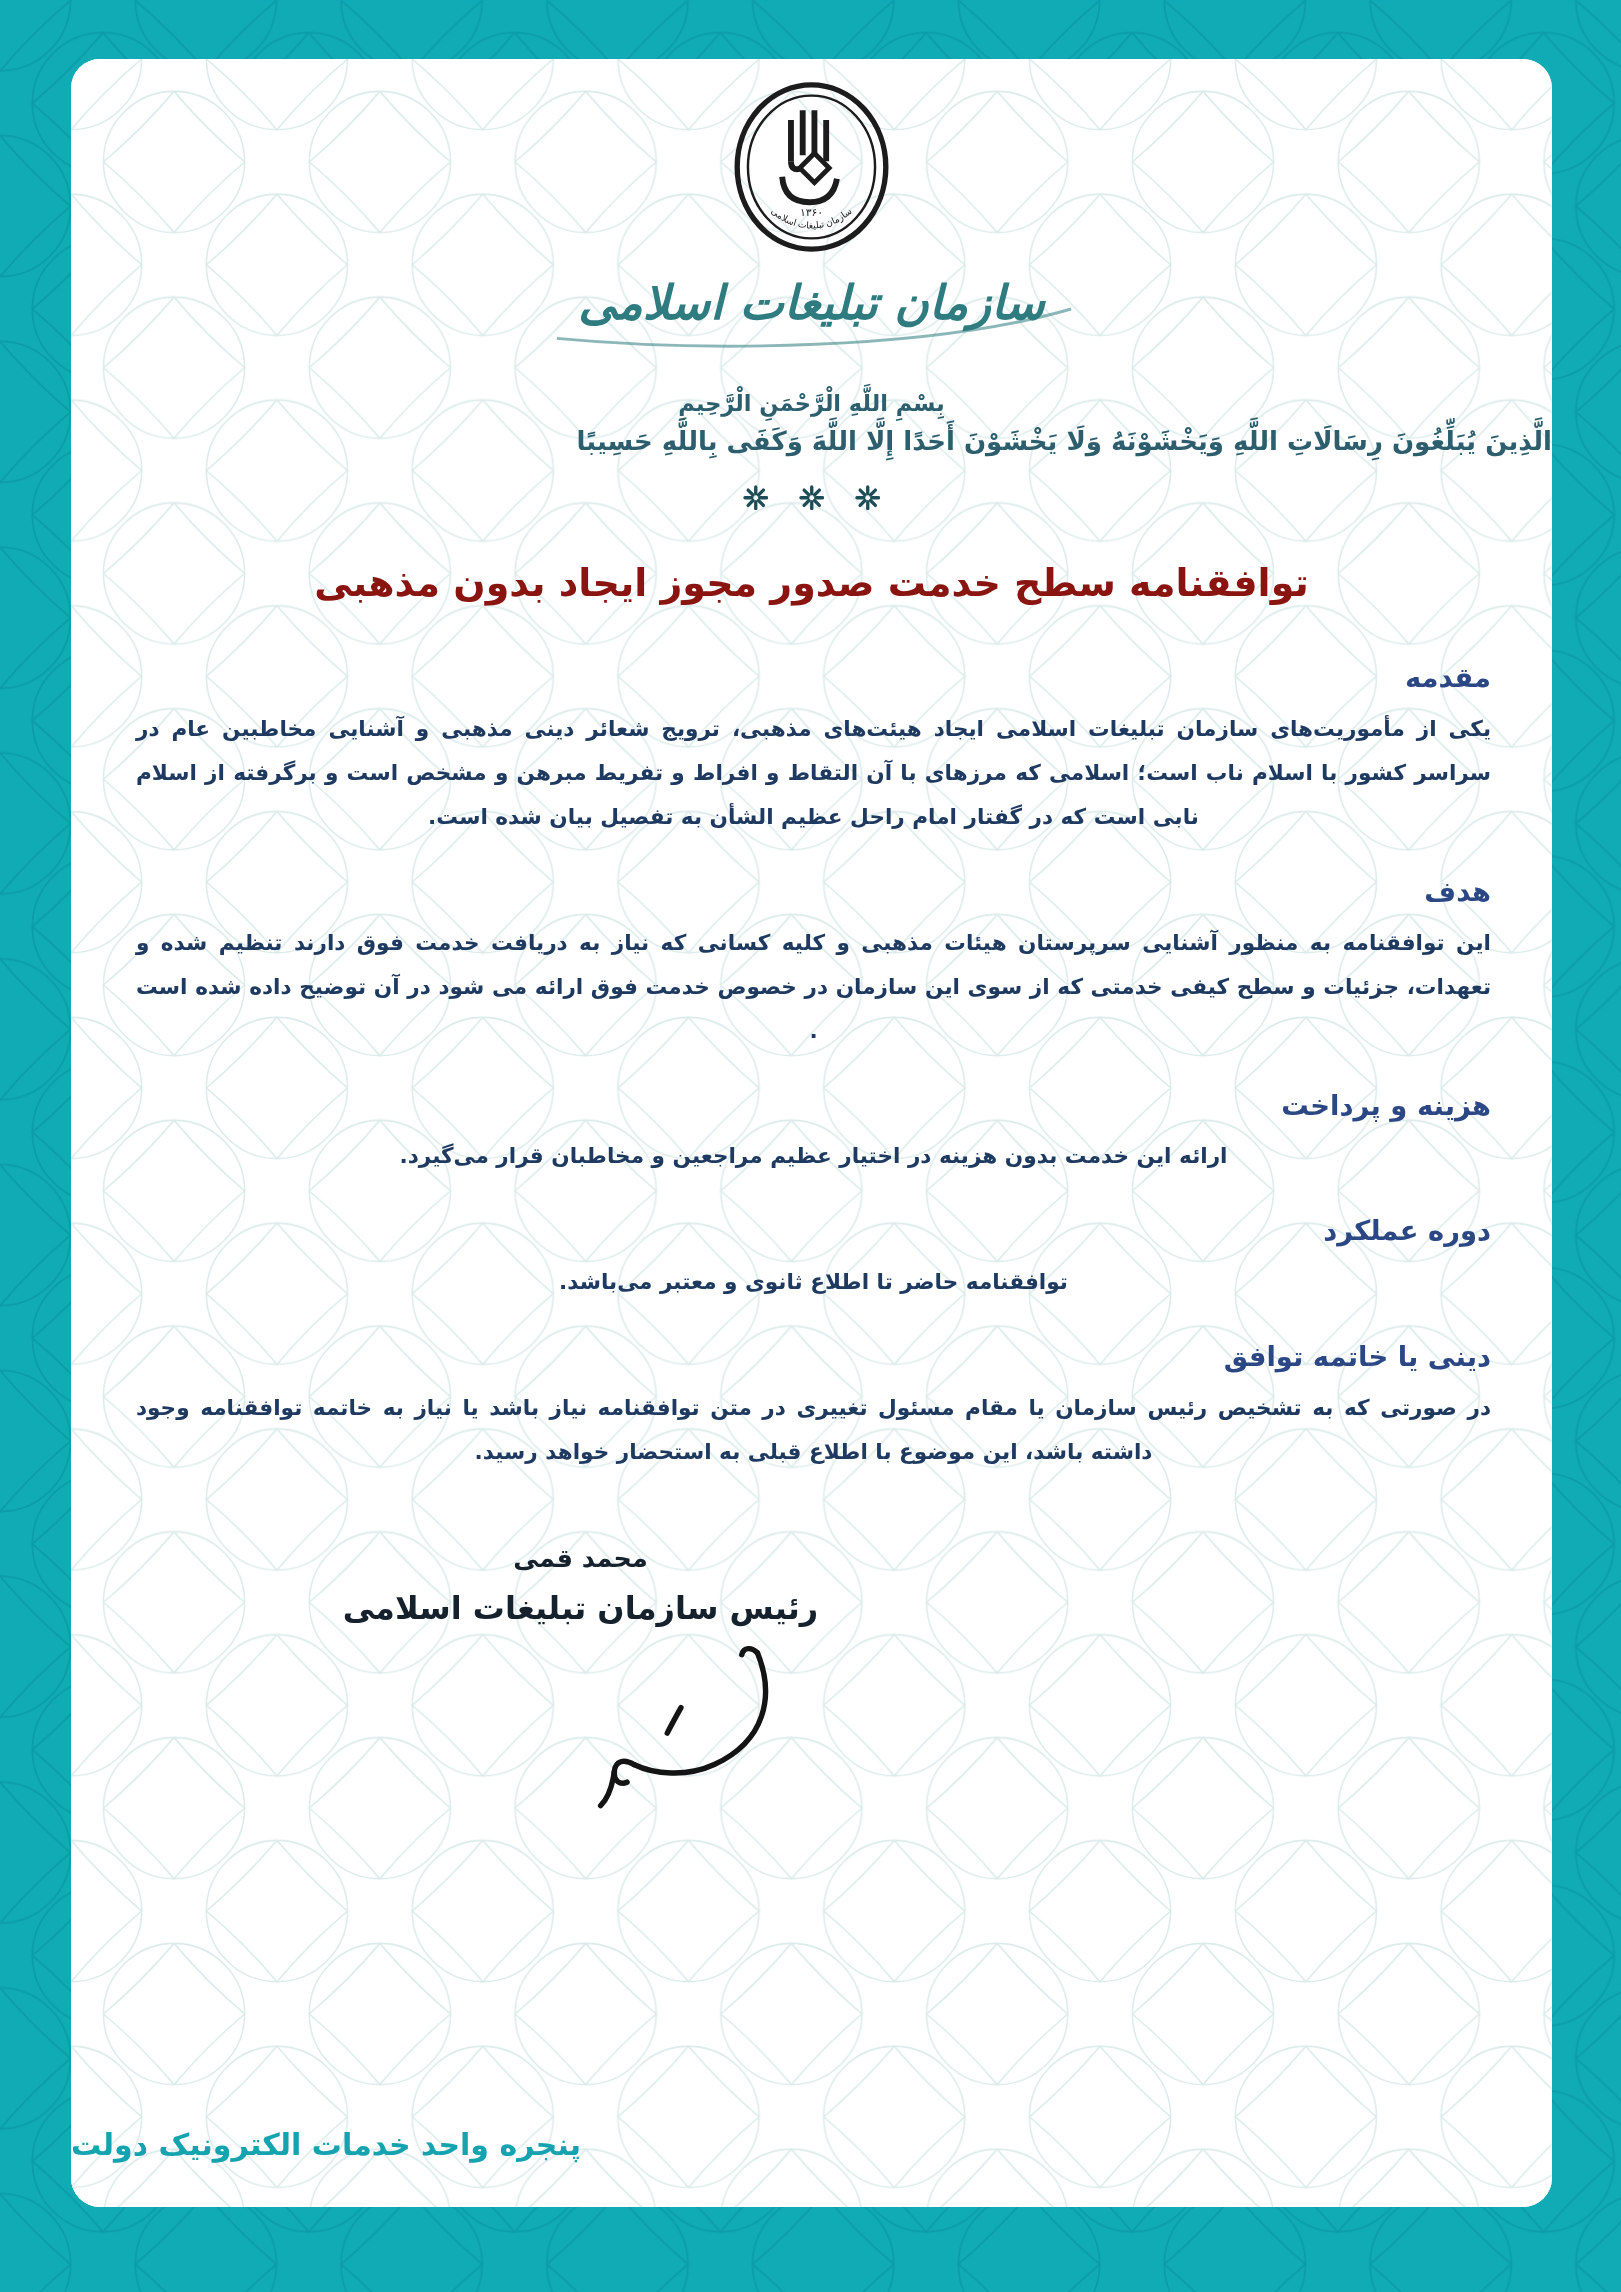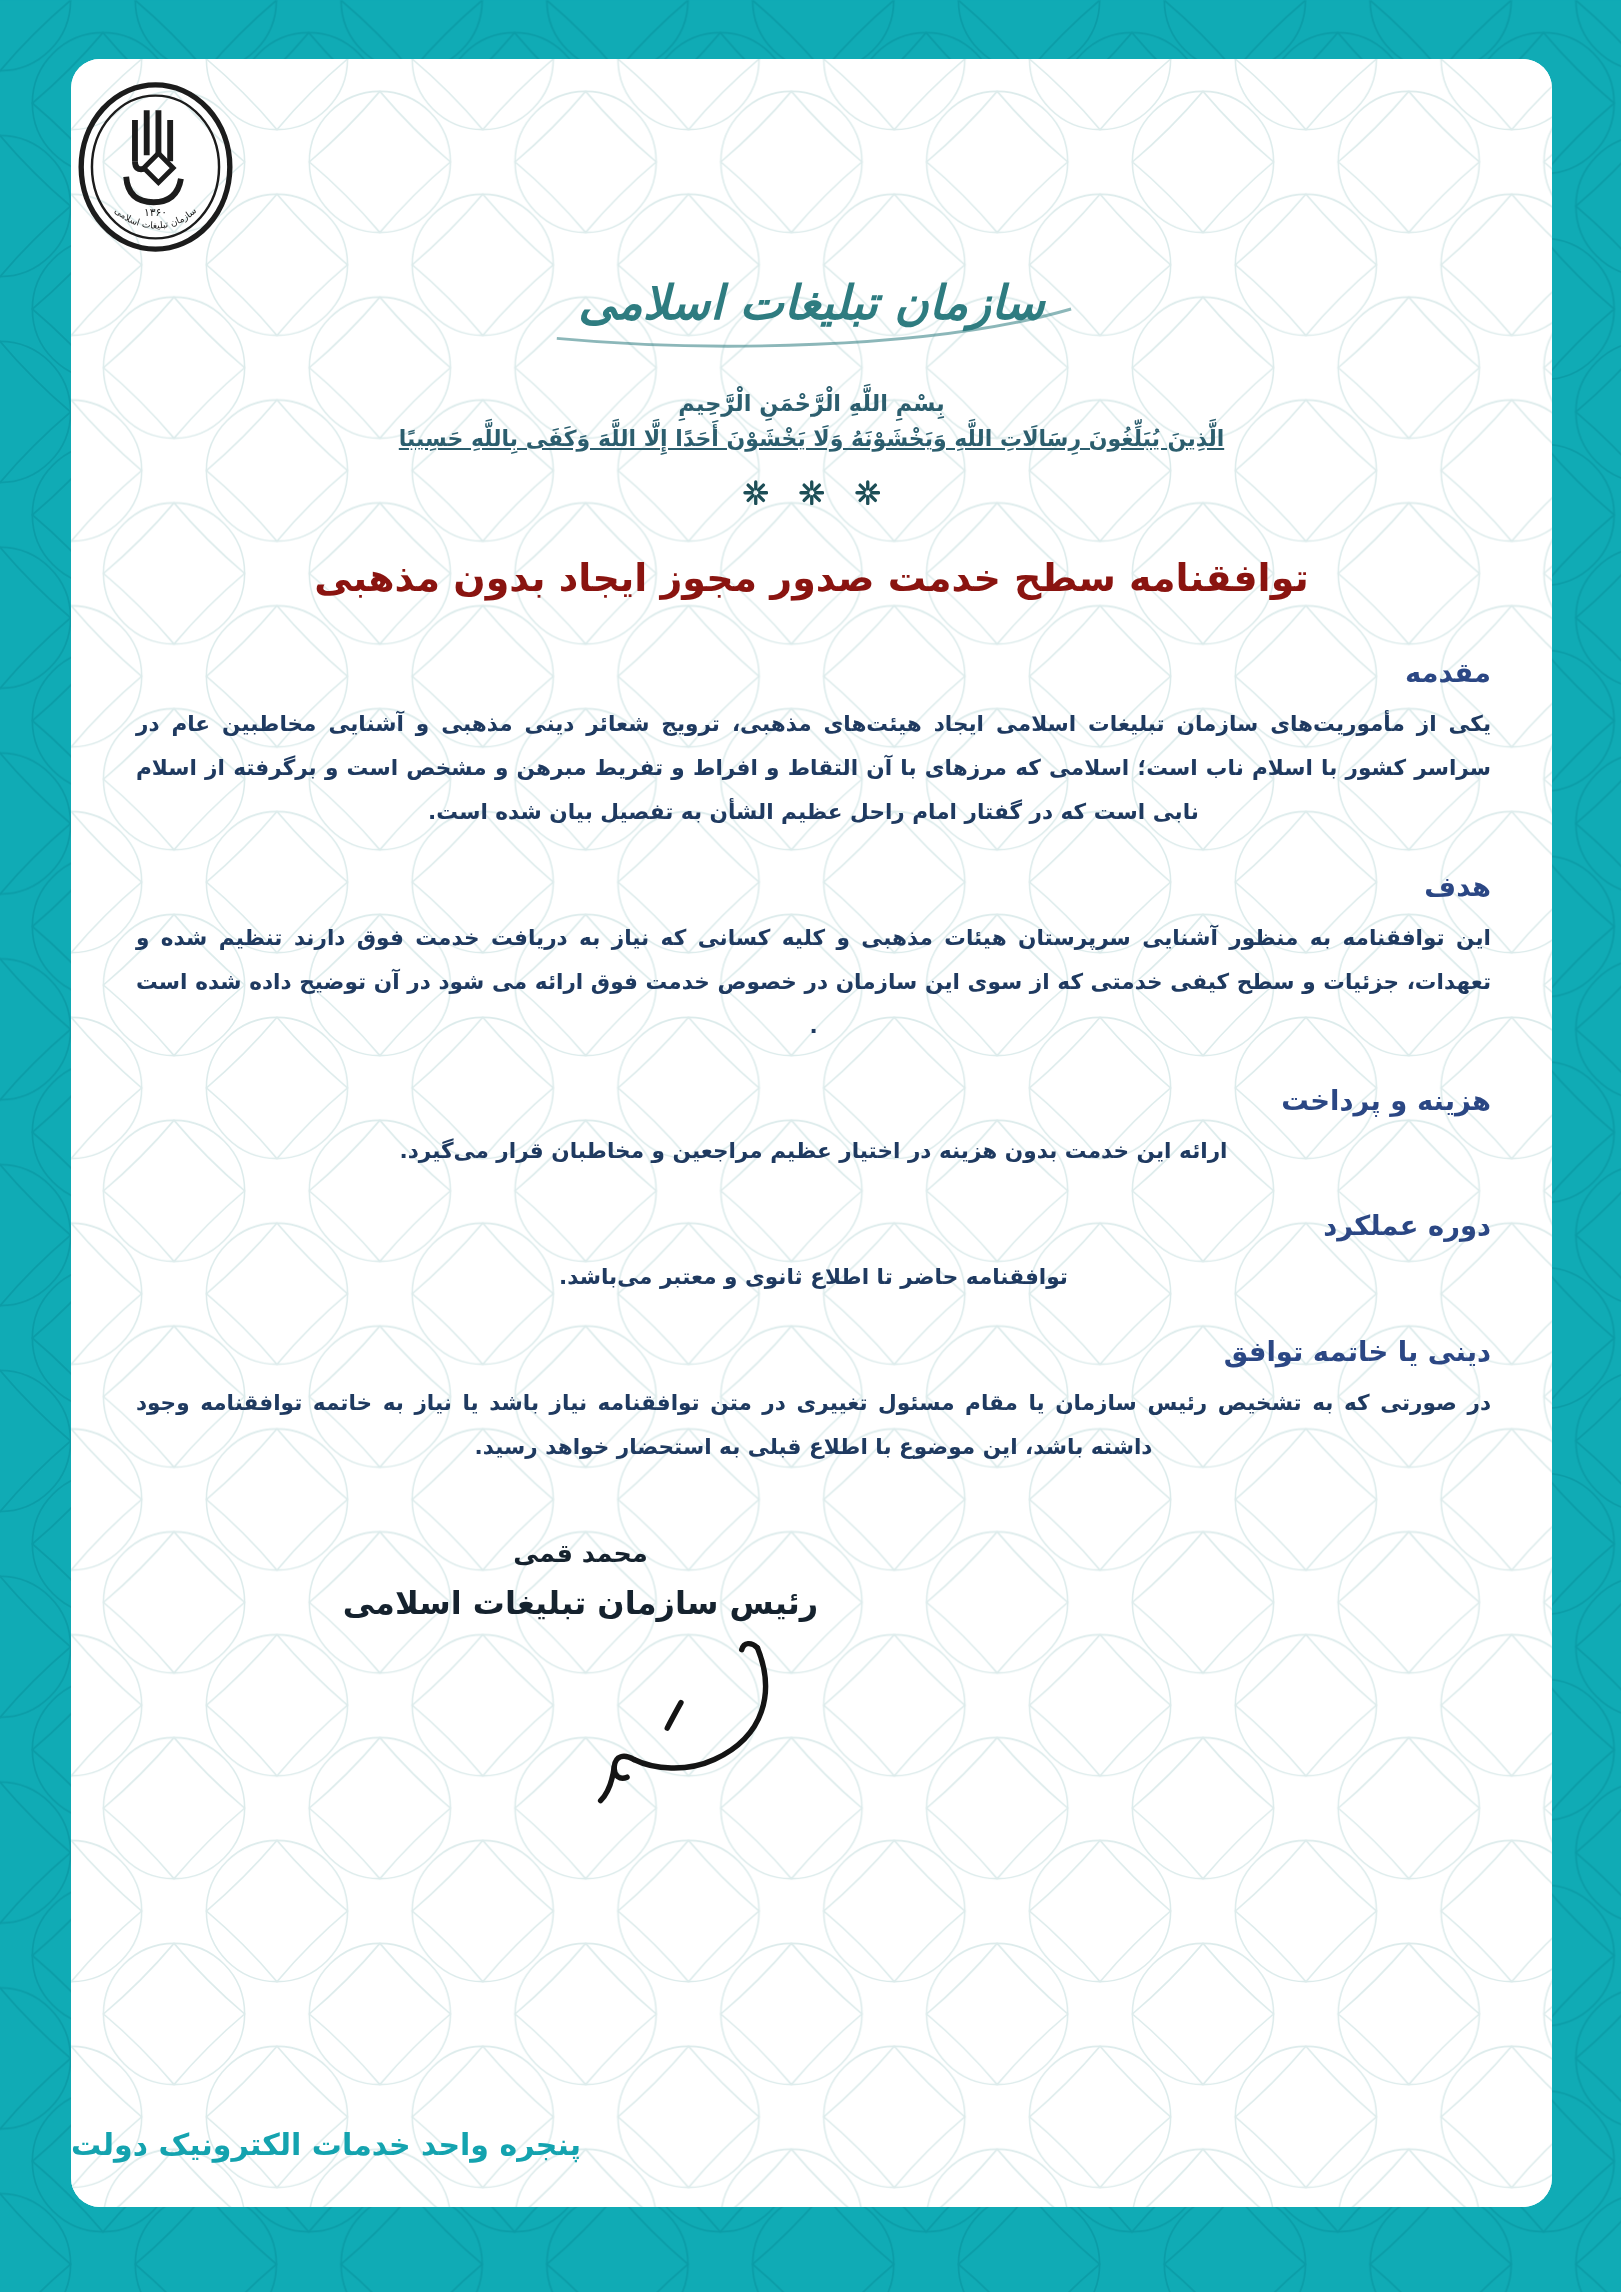"۱۳۶۰" .emblem-wrap { font-family: none -> Liberation Serif, serif; text-align: left -> center }
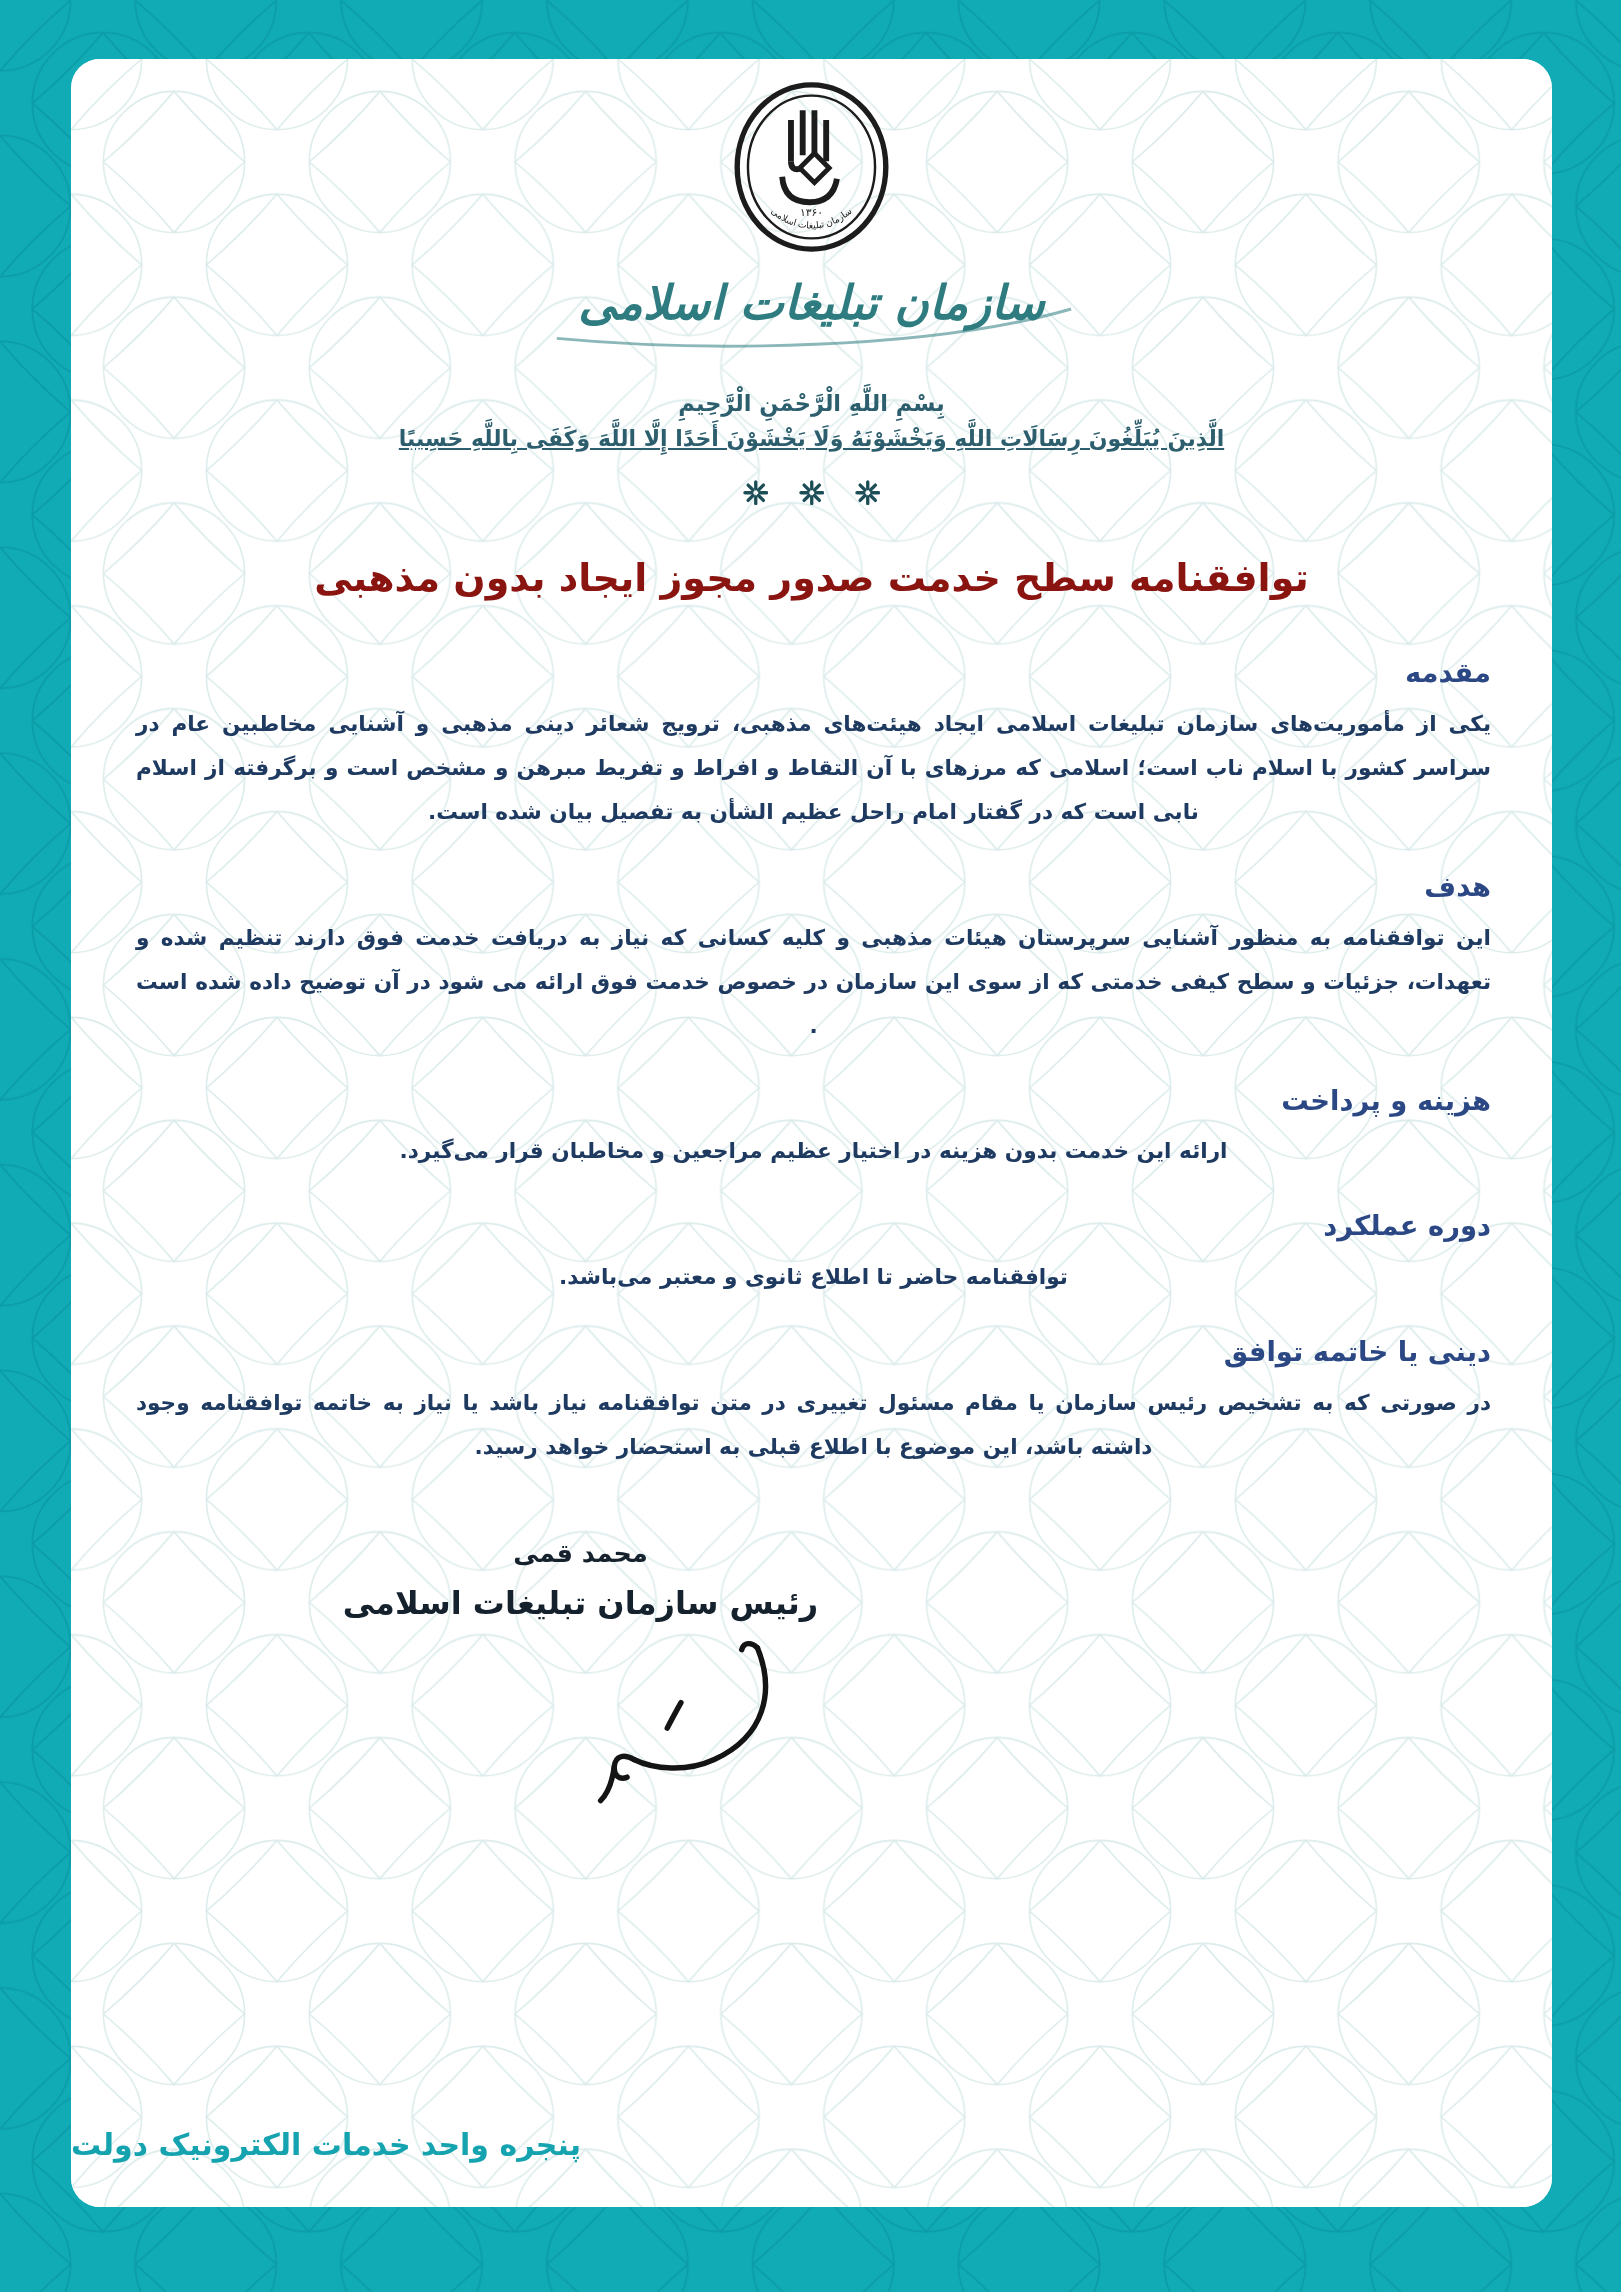"الَّذِينَ يُبَلِّغُونَ رِسَالَاتِ" .verse { font-size: 22px -> 26px; text-align: center -> right; text-decoration: underline -> none }
